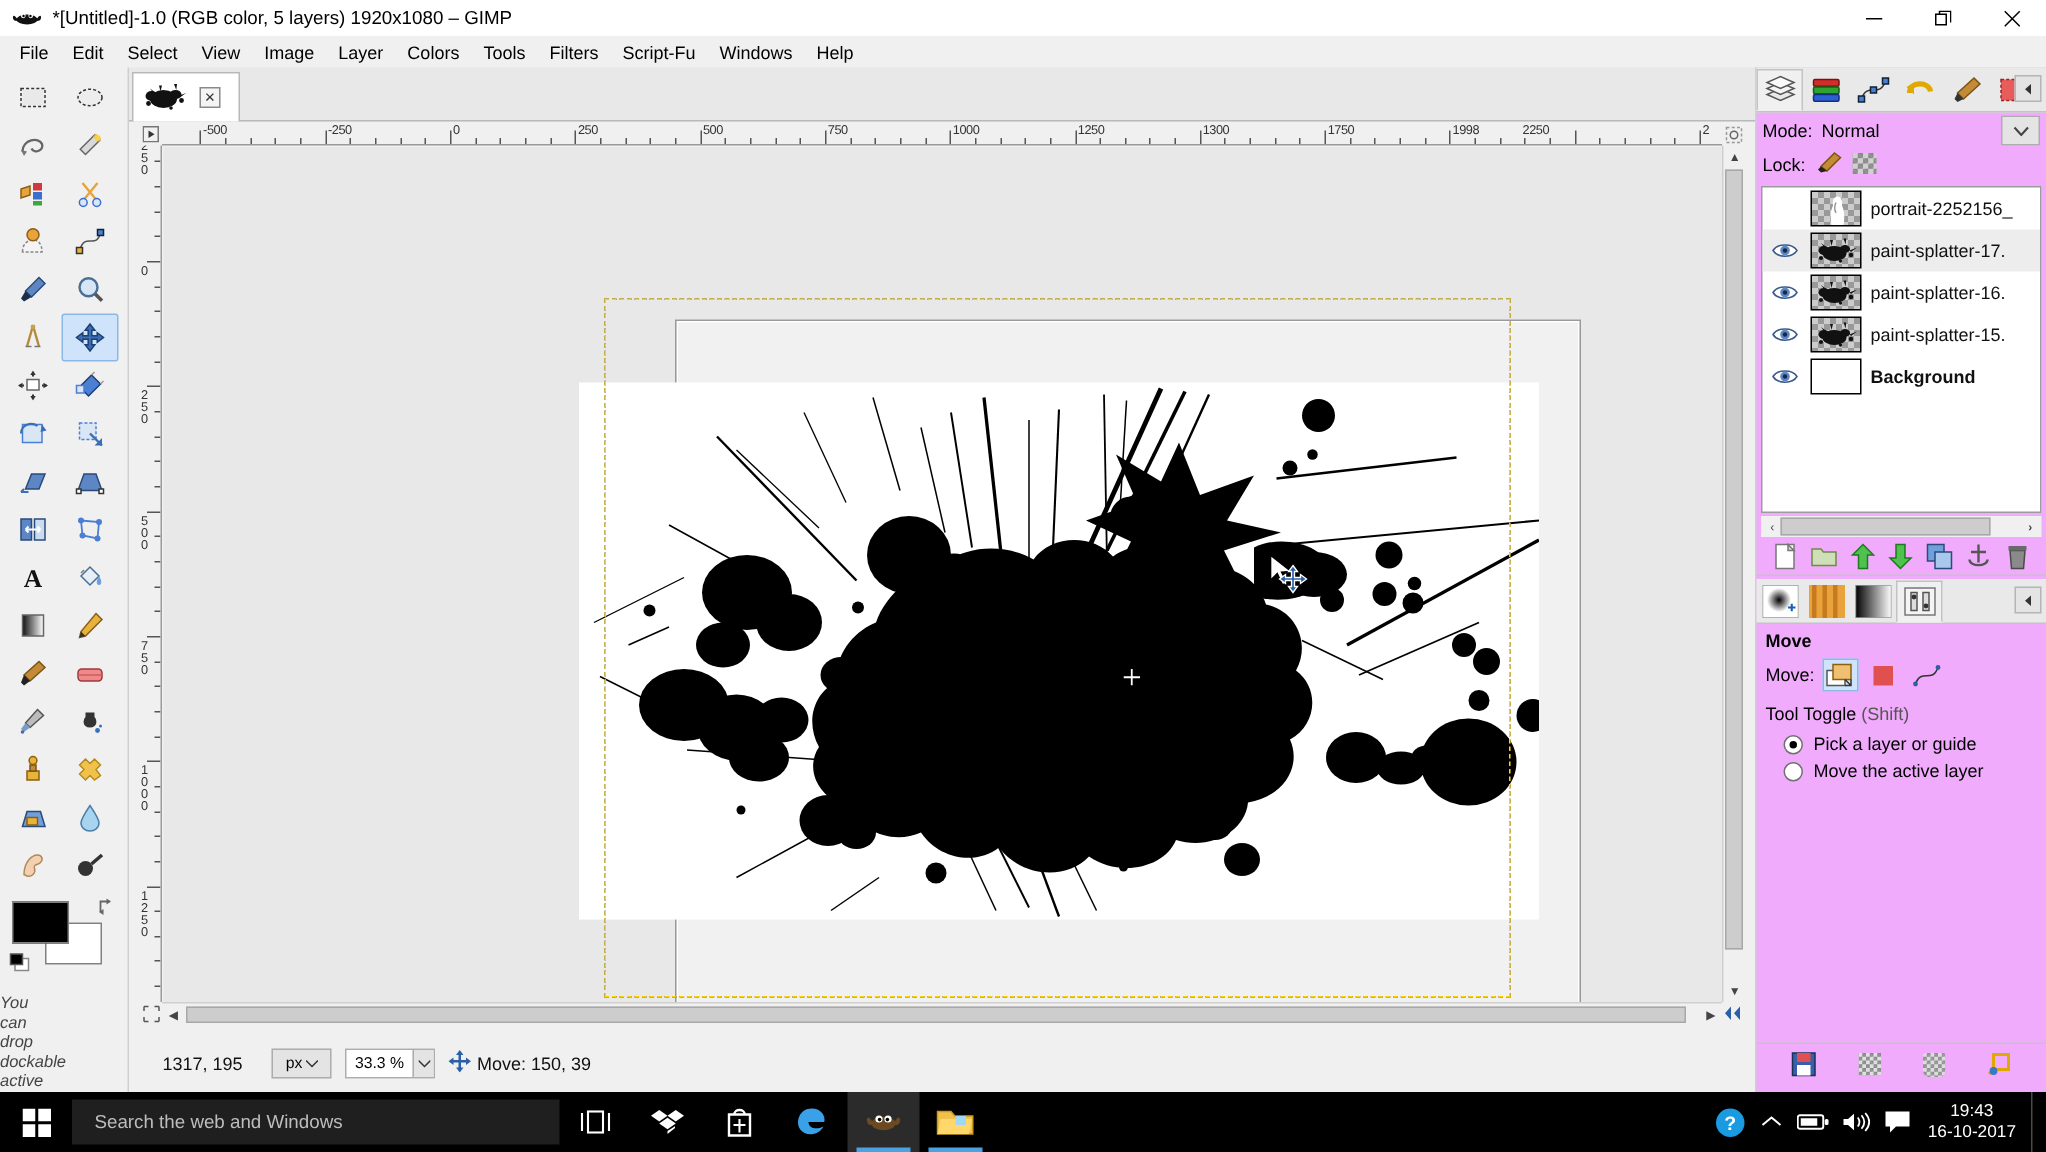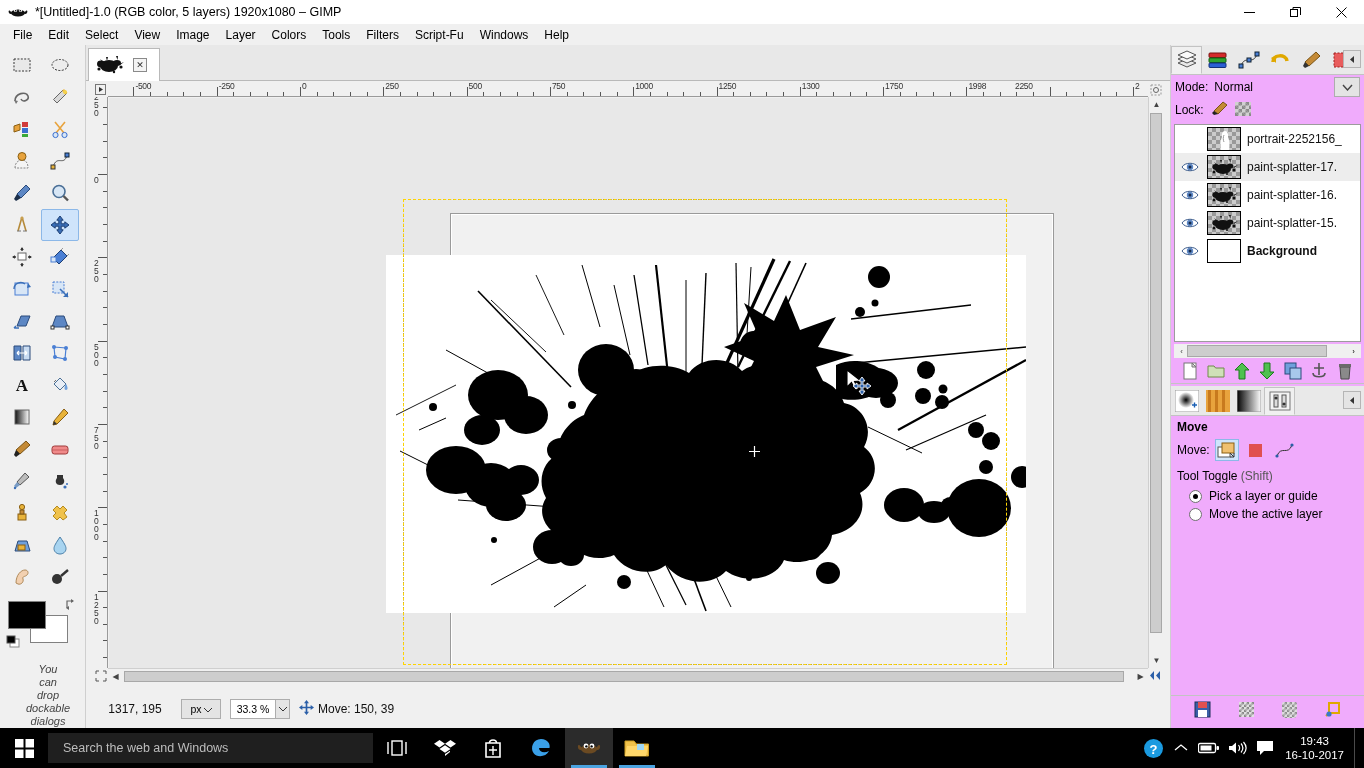"You" .drop-text { text-align: center -> none }
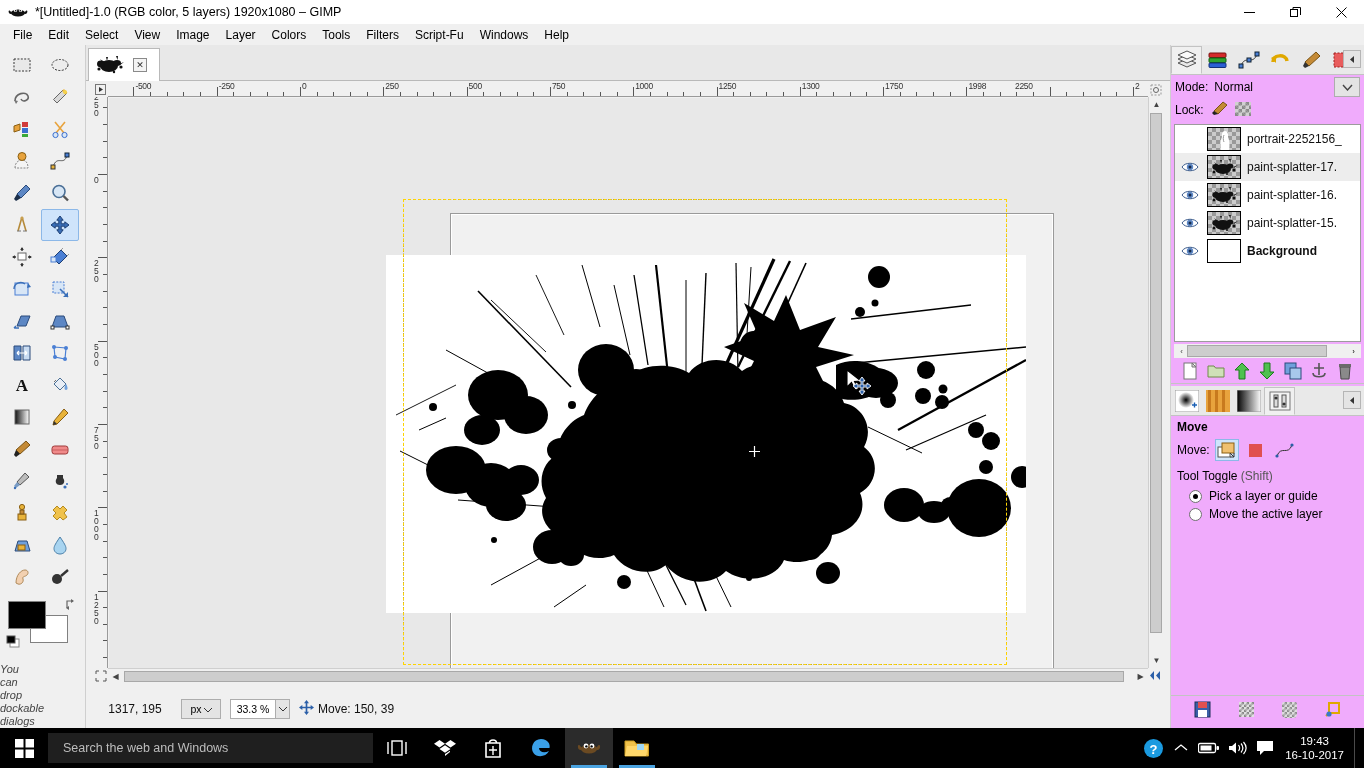"dialogs" div { text: dialogs -> active }
